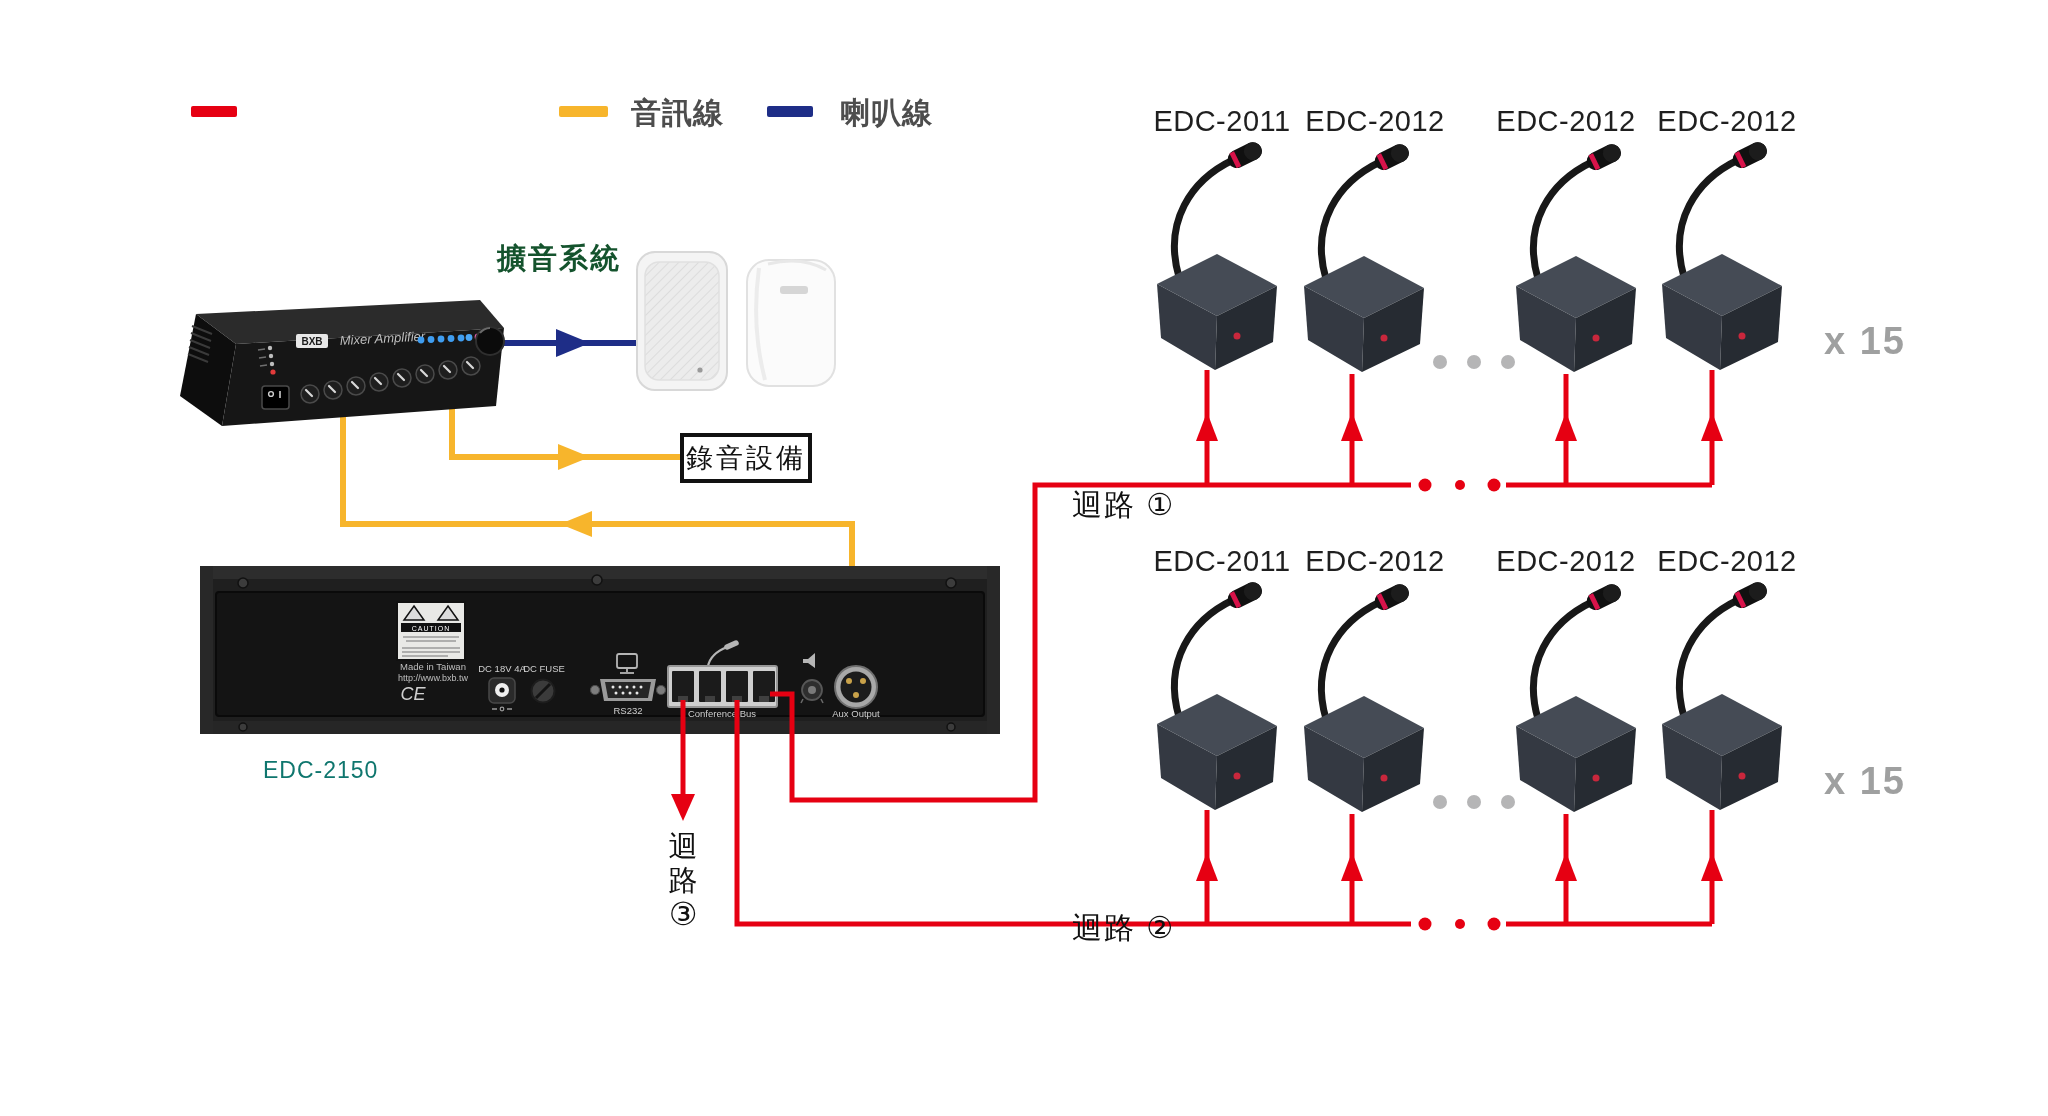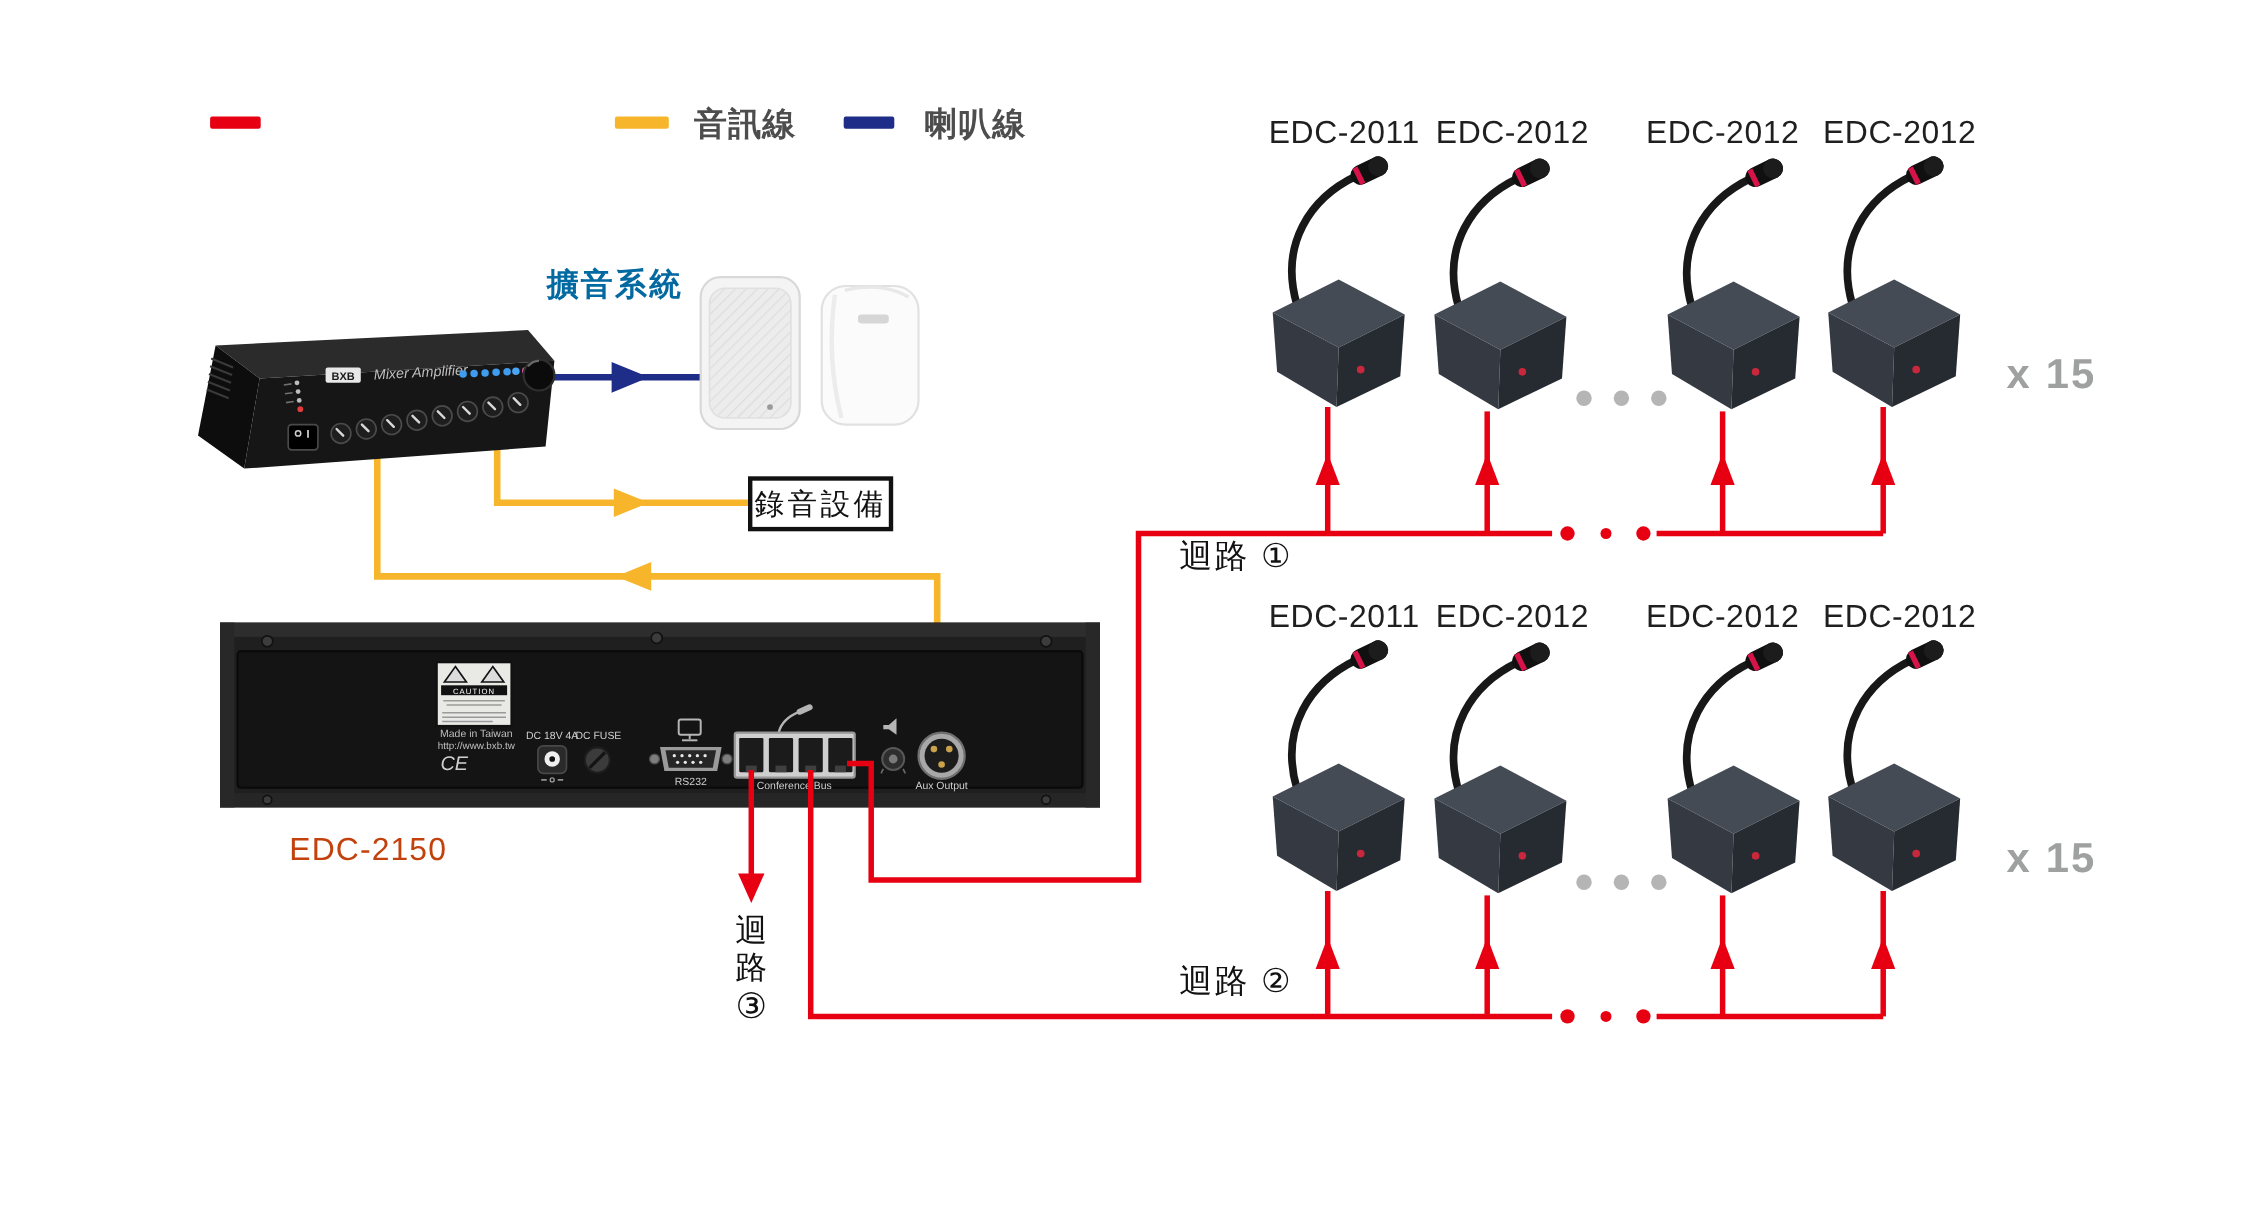"擴音系統" .device-title { color: #0369a1 -> #14532d }
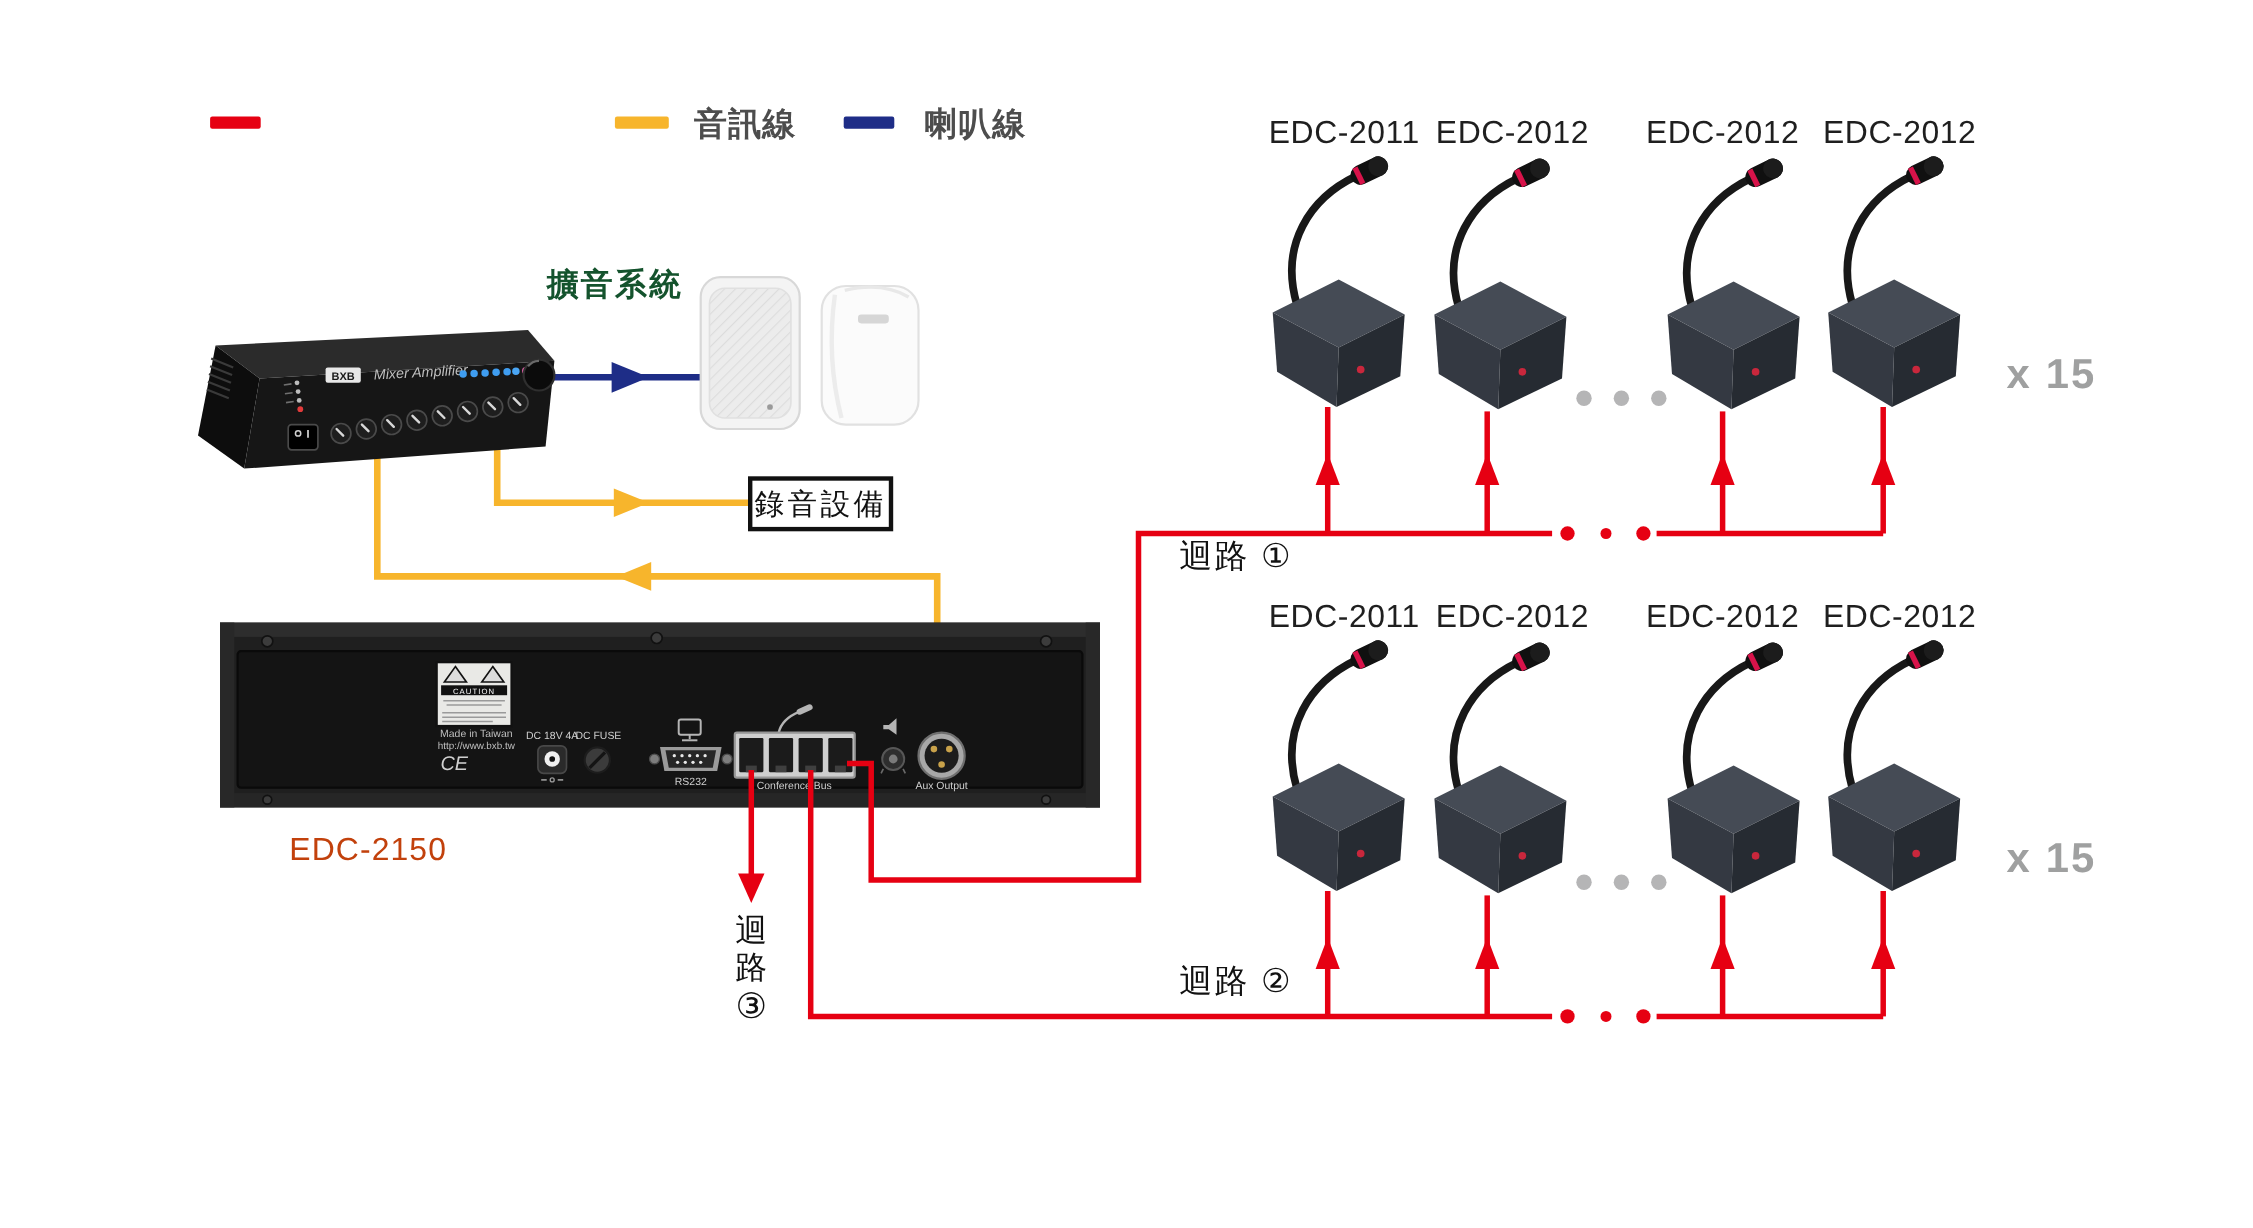"EDC-2150" .model-label { color: #c2410c -> #0f766e; font-size: 29px -> 23px }
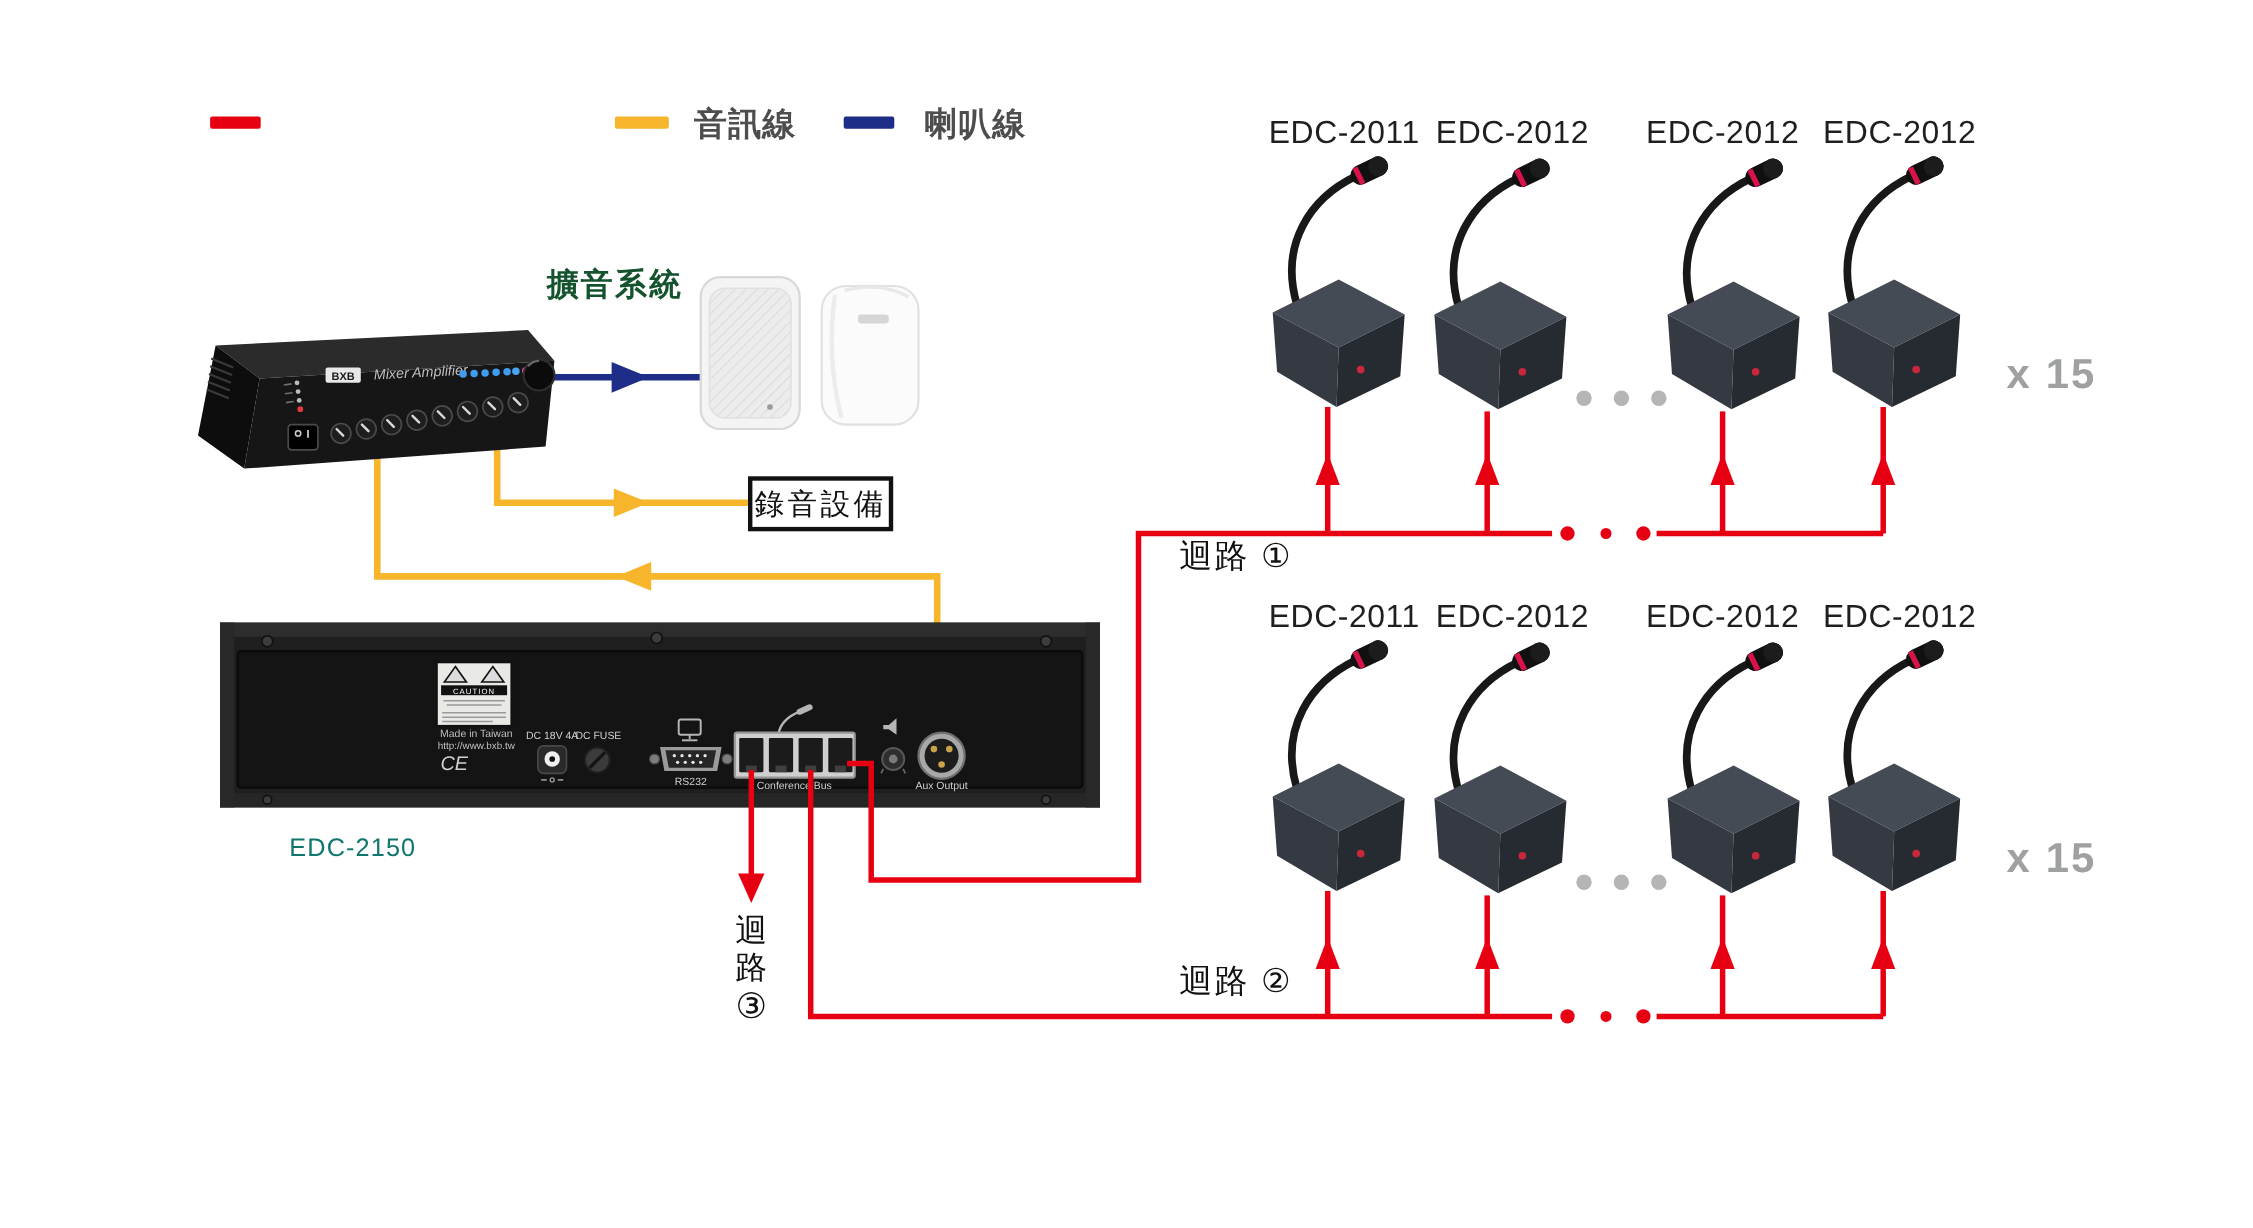"迴路 ②" div.abs { top: 872px -> 908px }
